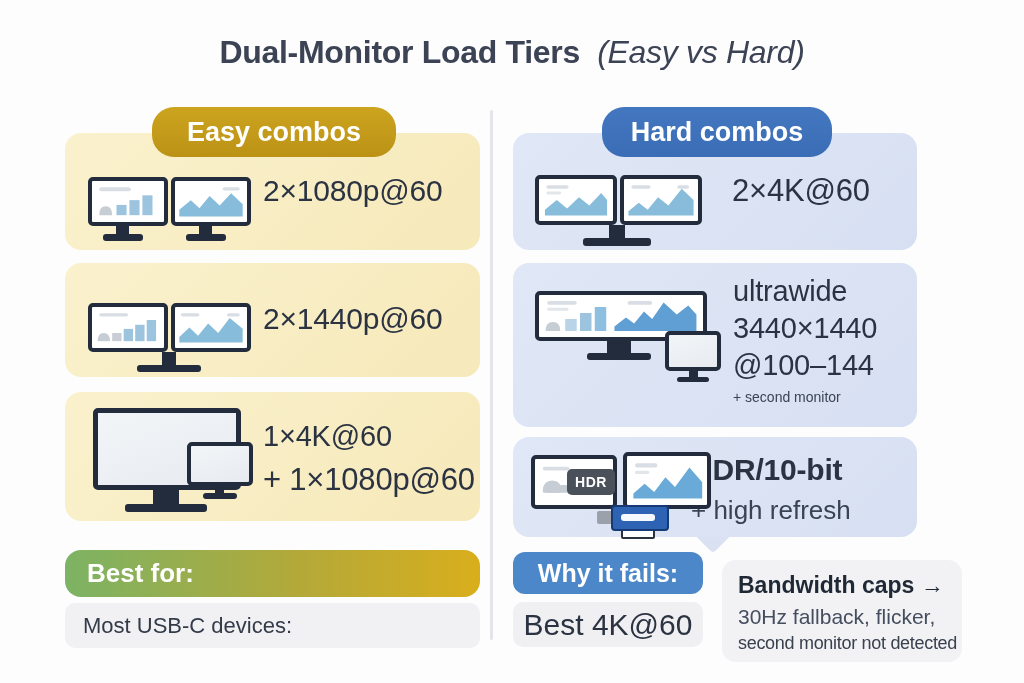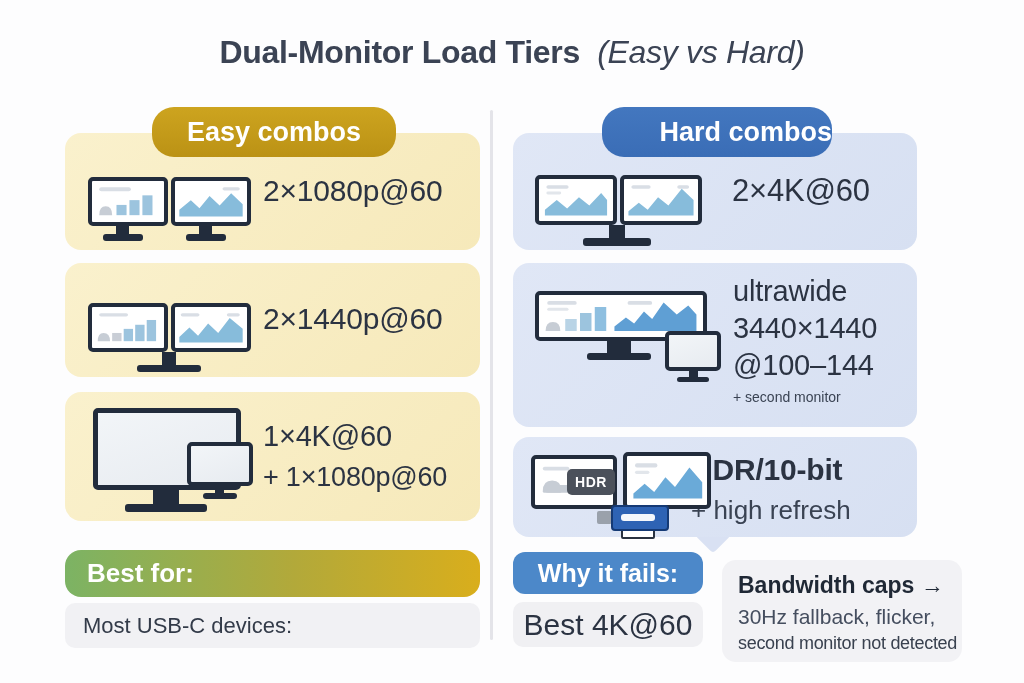"Hard combos" #hard-header { justify-content: flex-end -> none }
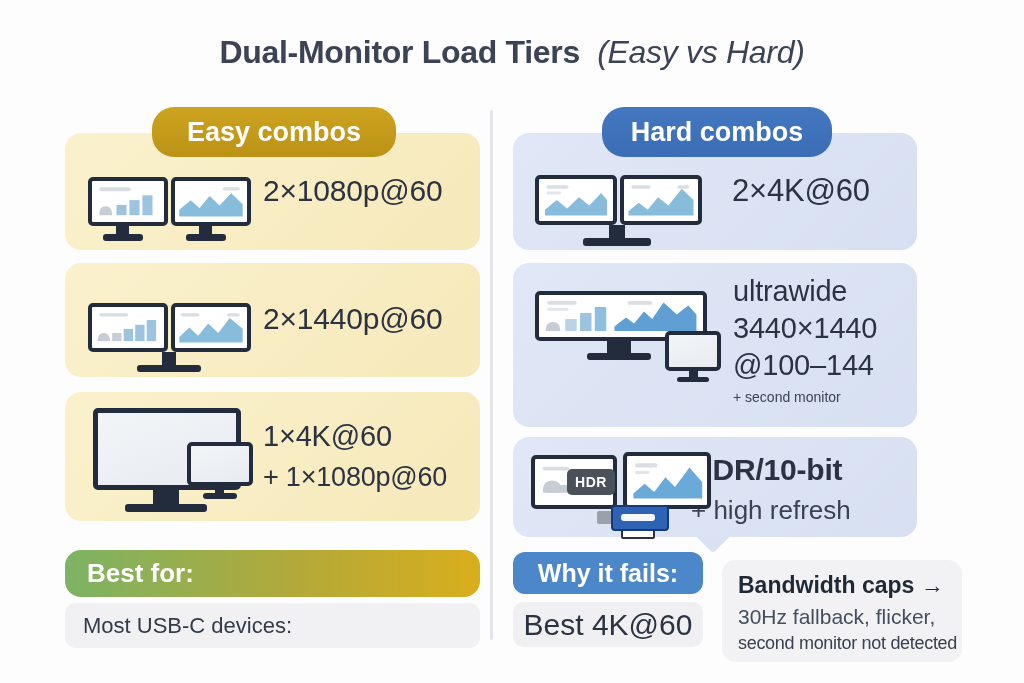"+ 1×1080p@60" div.abs { font-size: 27px -> 31px }
